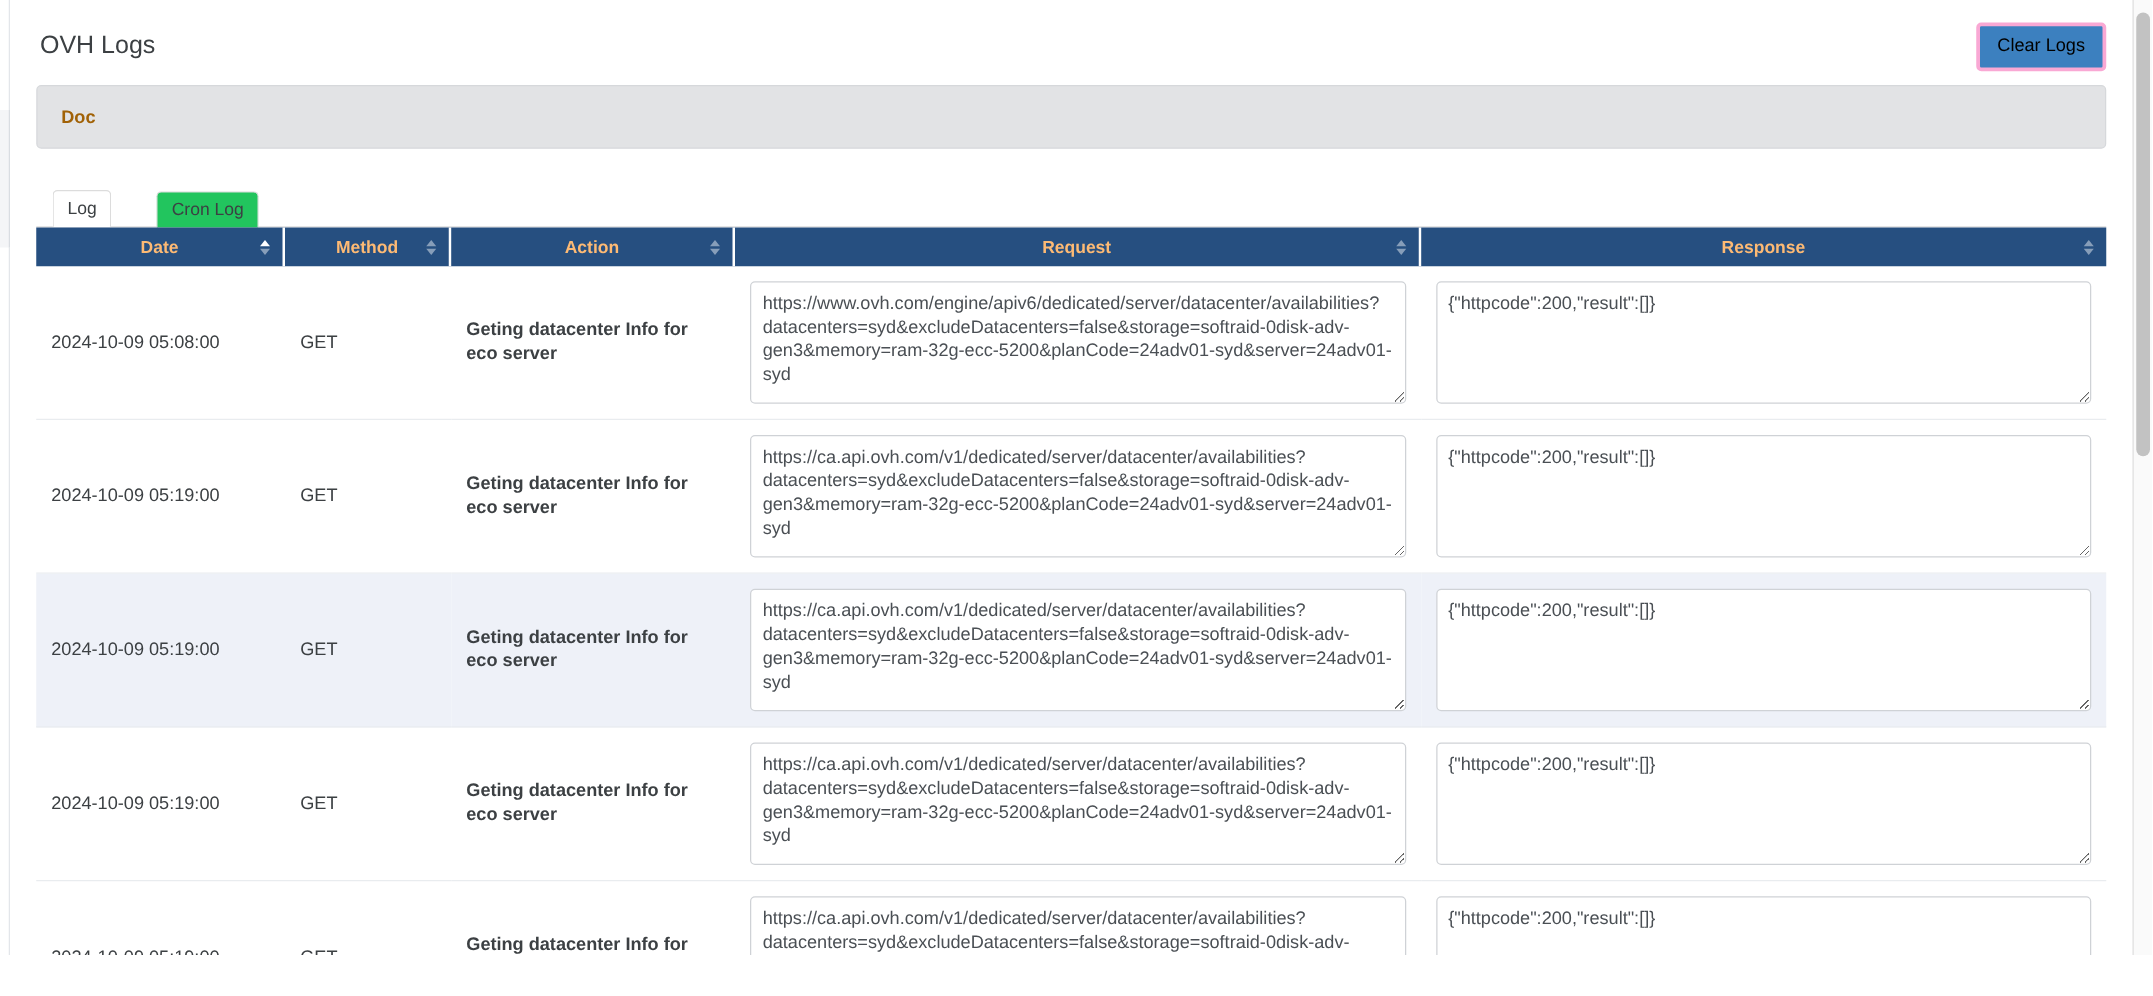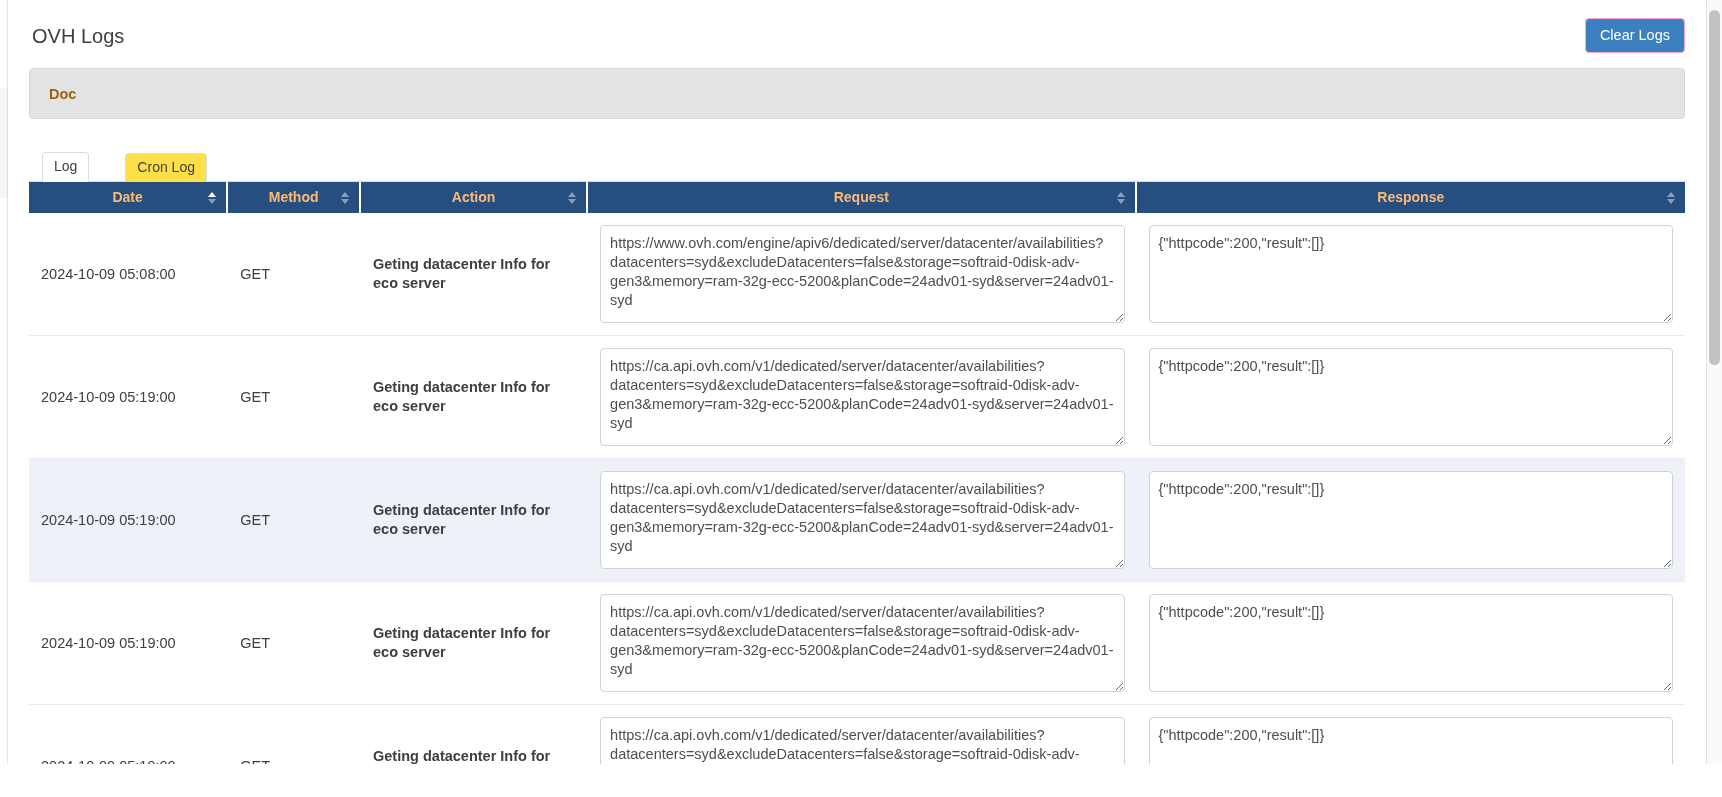"Clear Logs" .clear-logs-btn { border: 1px solid #f9a8d4 -> 3px solid #f9a8d4; color: #ffffff -> #000000 }
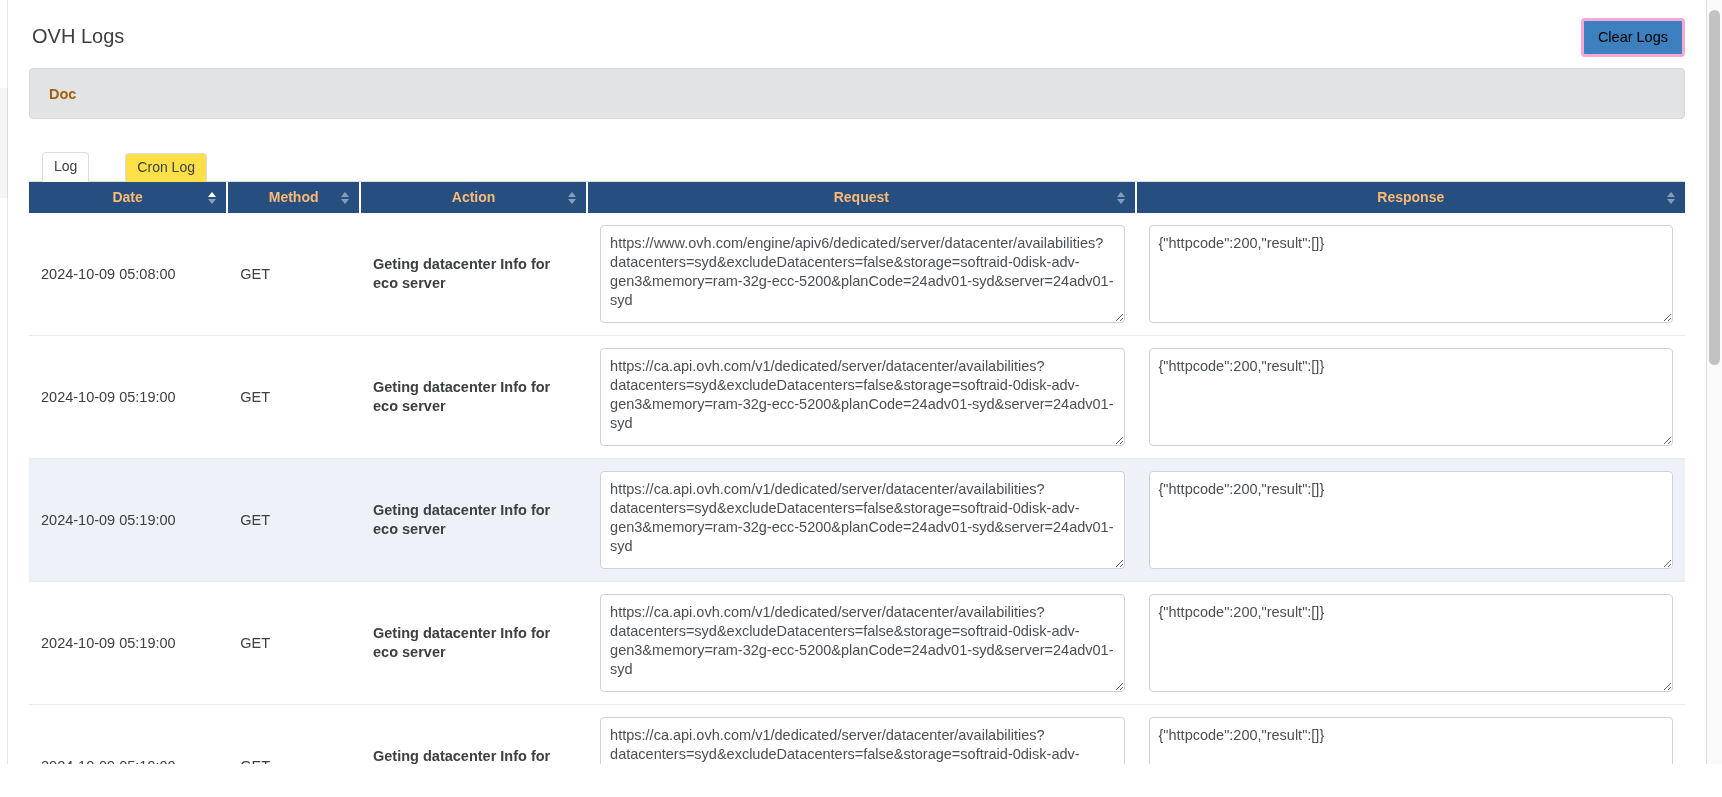"Cron Log" .tab { background: #fde047 -> #22c55e }
